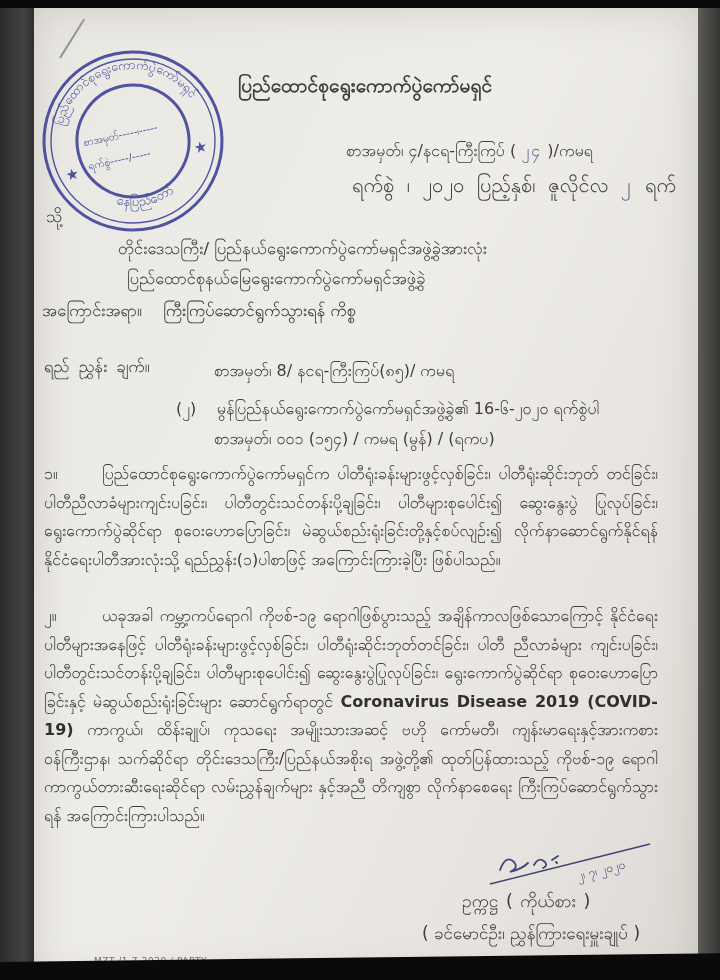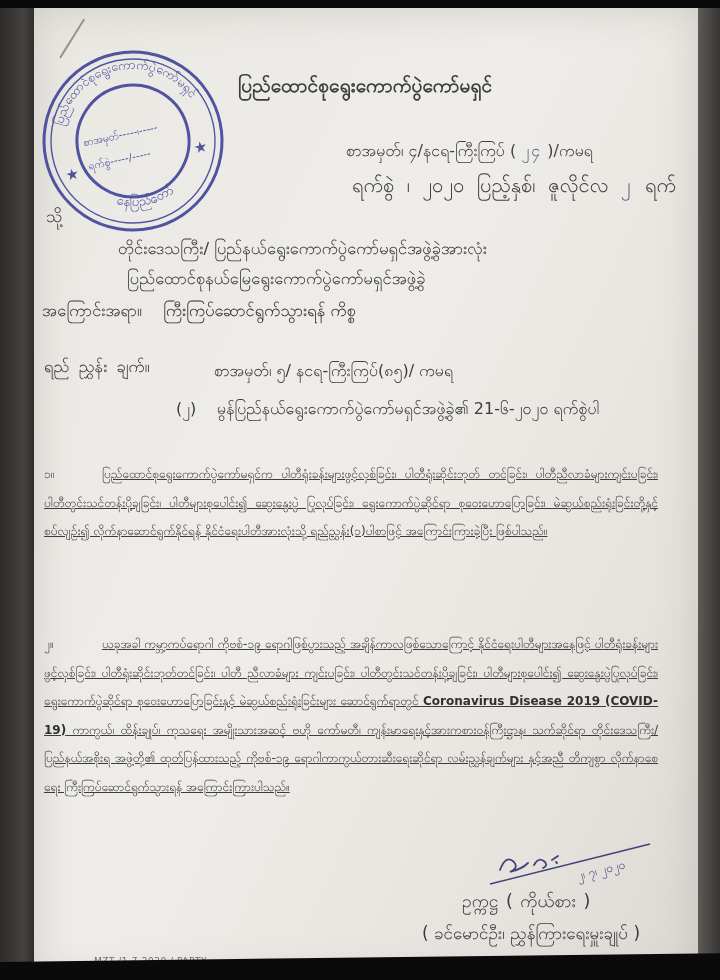"စာအမှတ်၊ ၅/ နငရ-ကြီးကြပ်(၈၅)/ ကမရ" div.abs { text: ၅/ -> 8/ }
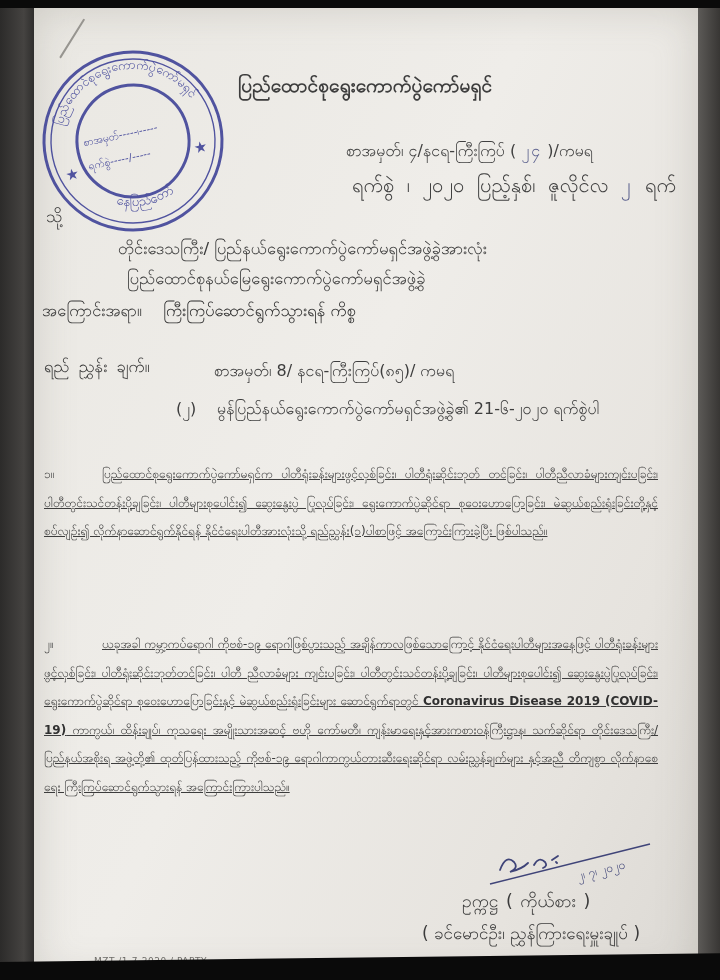"မွန်ပြည်နယ်ရွေးကောက်ပွဲကော်မရှင်အဖွဲ့ခွဲ" span { text: 21-၆-၂၀၂၀ -> 16-၆-၂၀၂၀ }
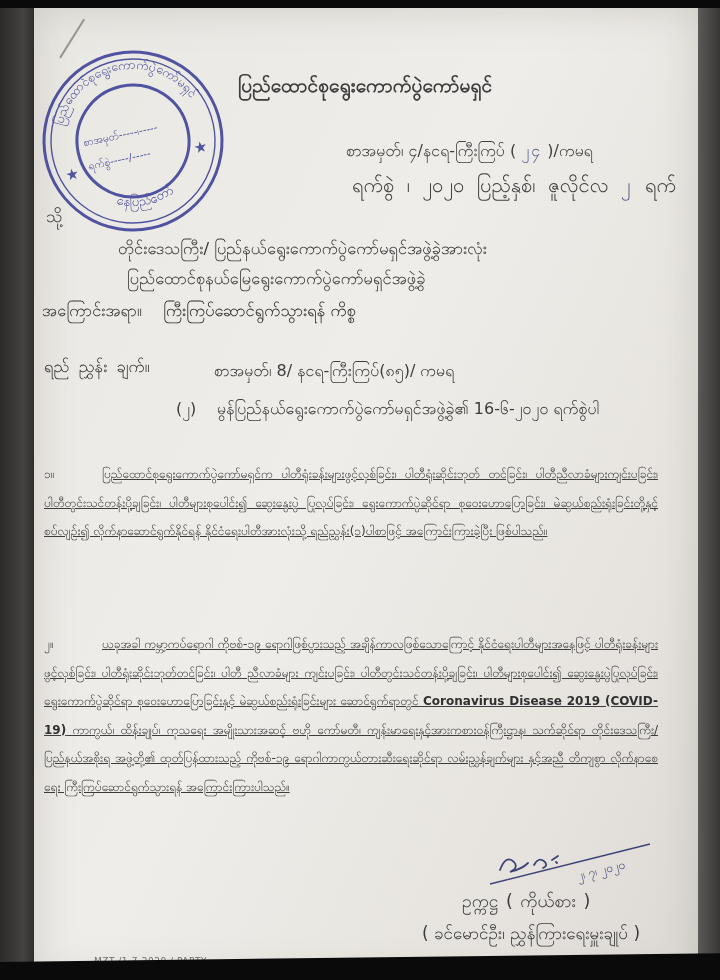"စာအမှတ်၊ ၀၀၁ (၁၅၄) / ကမရ" div.abs { html: none -> <div>စာအမှတ်၊ ၀၀၁ (၁၅၄) / ကမရ (မွန်) / (ရကပ)</div> }
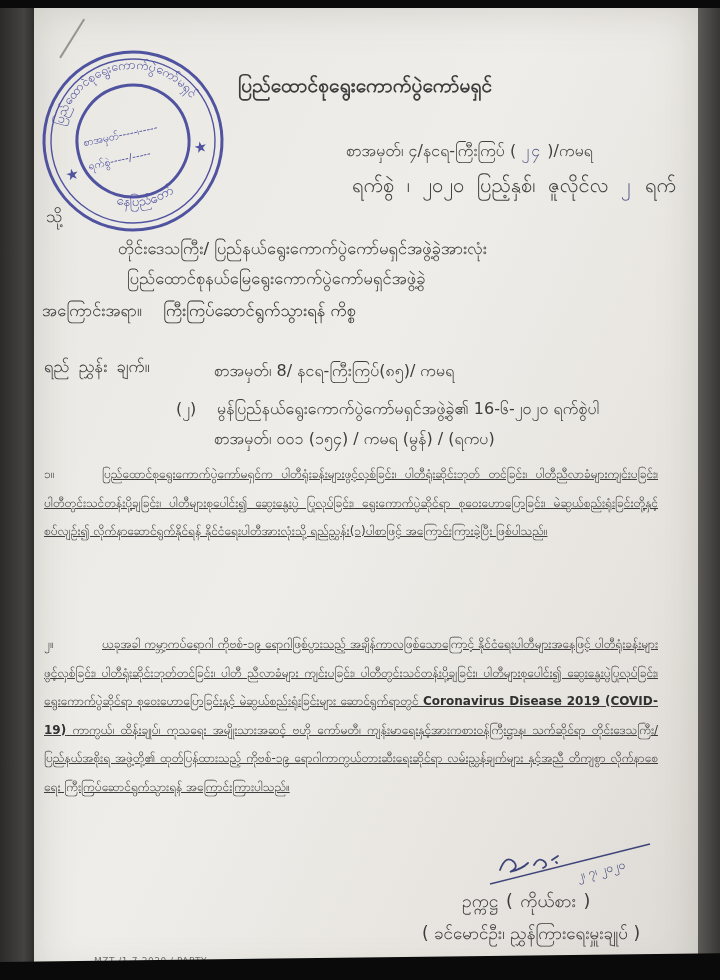"၁။ ပြည်ထောင်စုရွေးကောက်ပွဲကော်မရှင်က" .para { font-size: 12px -> 16px; text-decoration: underline -> none }
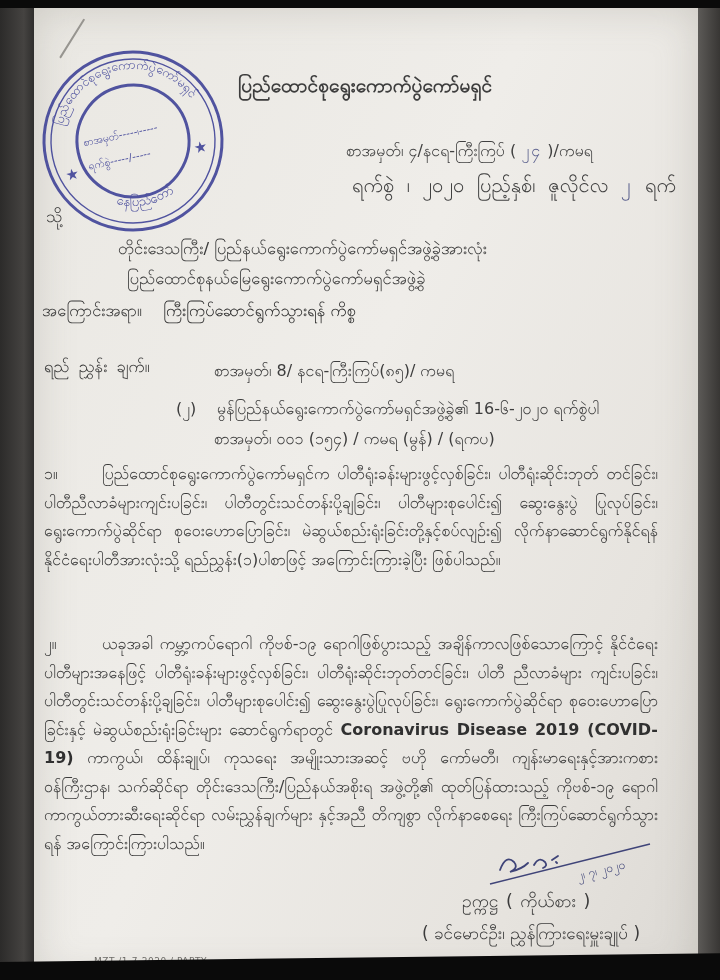"၂။ ယခုအခါ ကမ္ဘာ့ကပ်ရောဂါ ကိုဗစ်-၁၉" .p2 { margin-top: 28px -> none }
